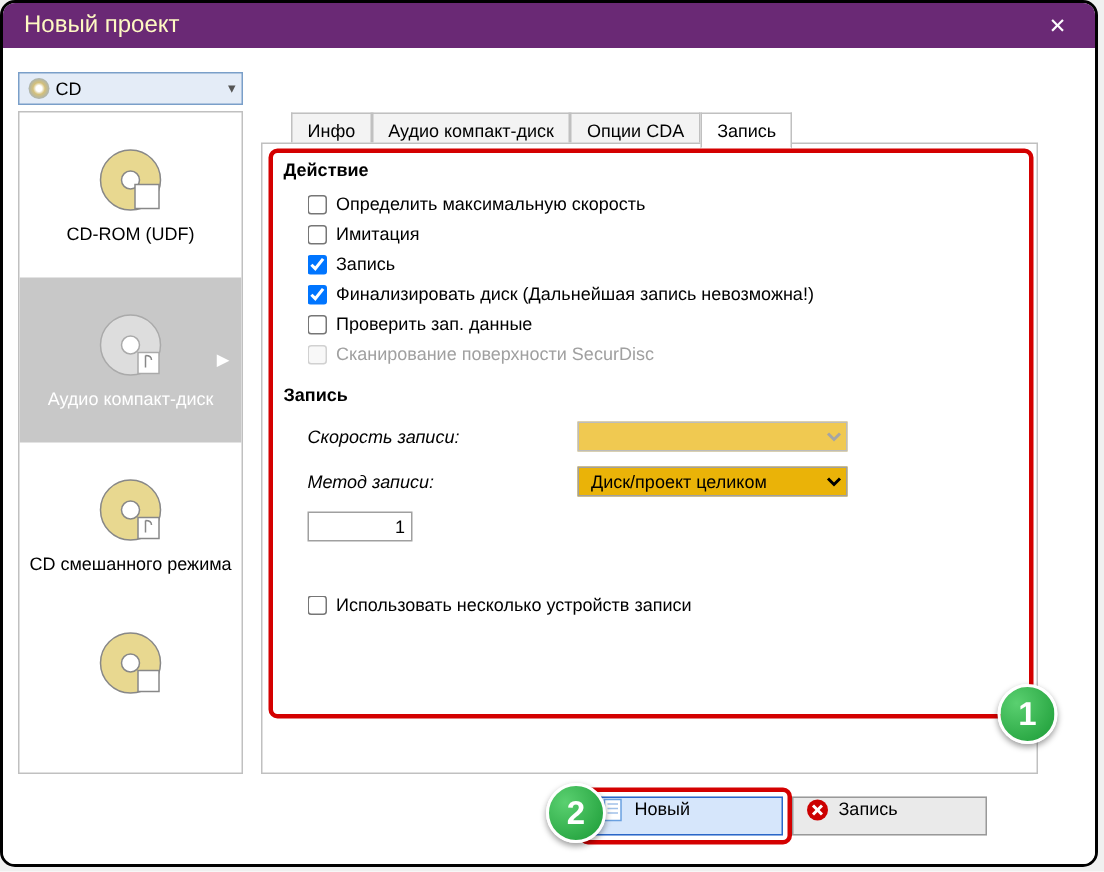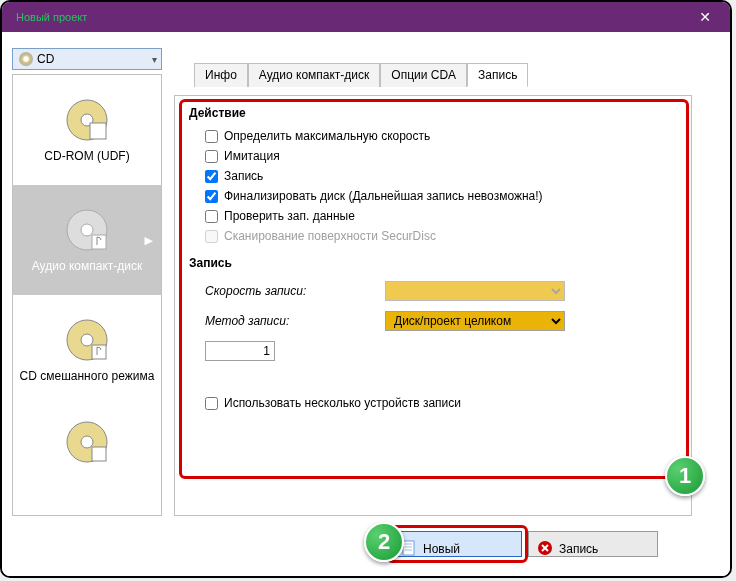"Новый проект" .titlebar-text { color: #22c55e -> #fef9c3; font-size: 11px -> 16px }
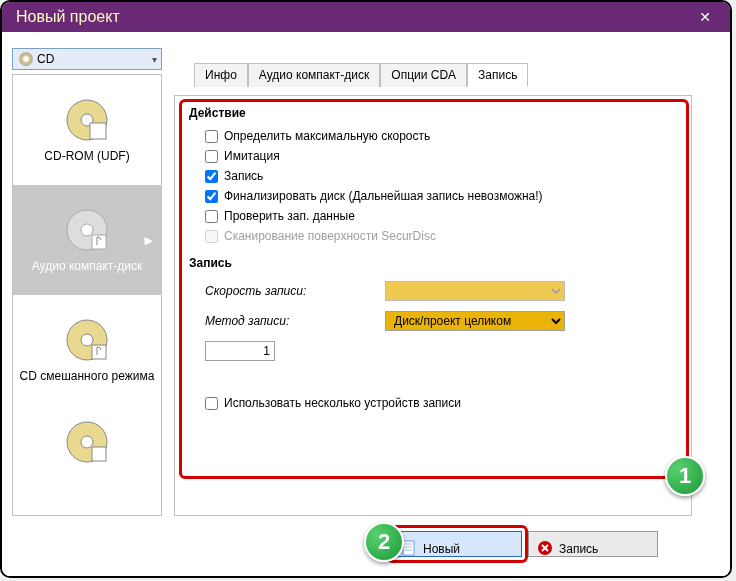"Инфо" .tabs { top: 30px -> 42px }
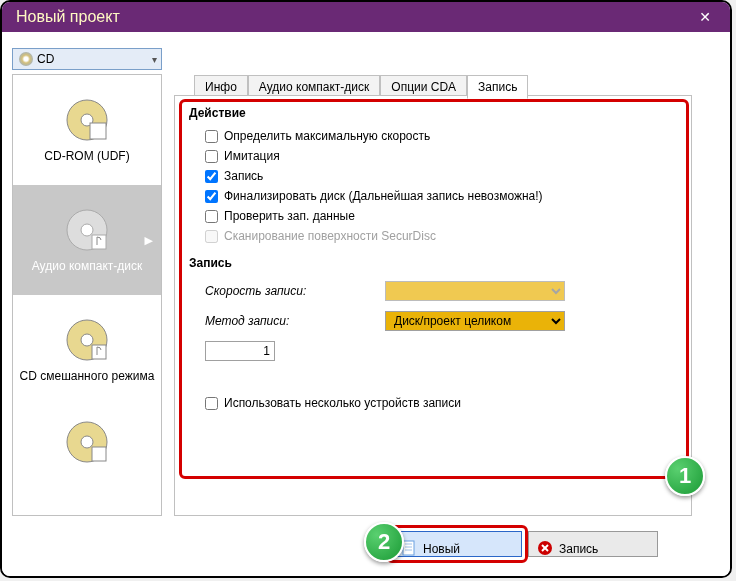"Новый" .btn { align-items: flex-end -> flex-start }
